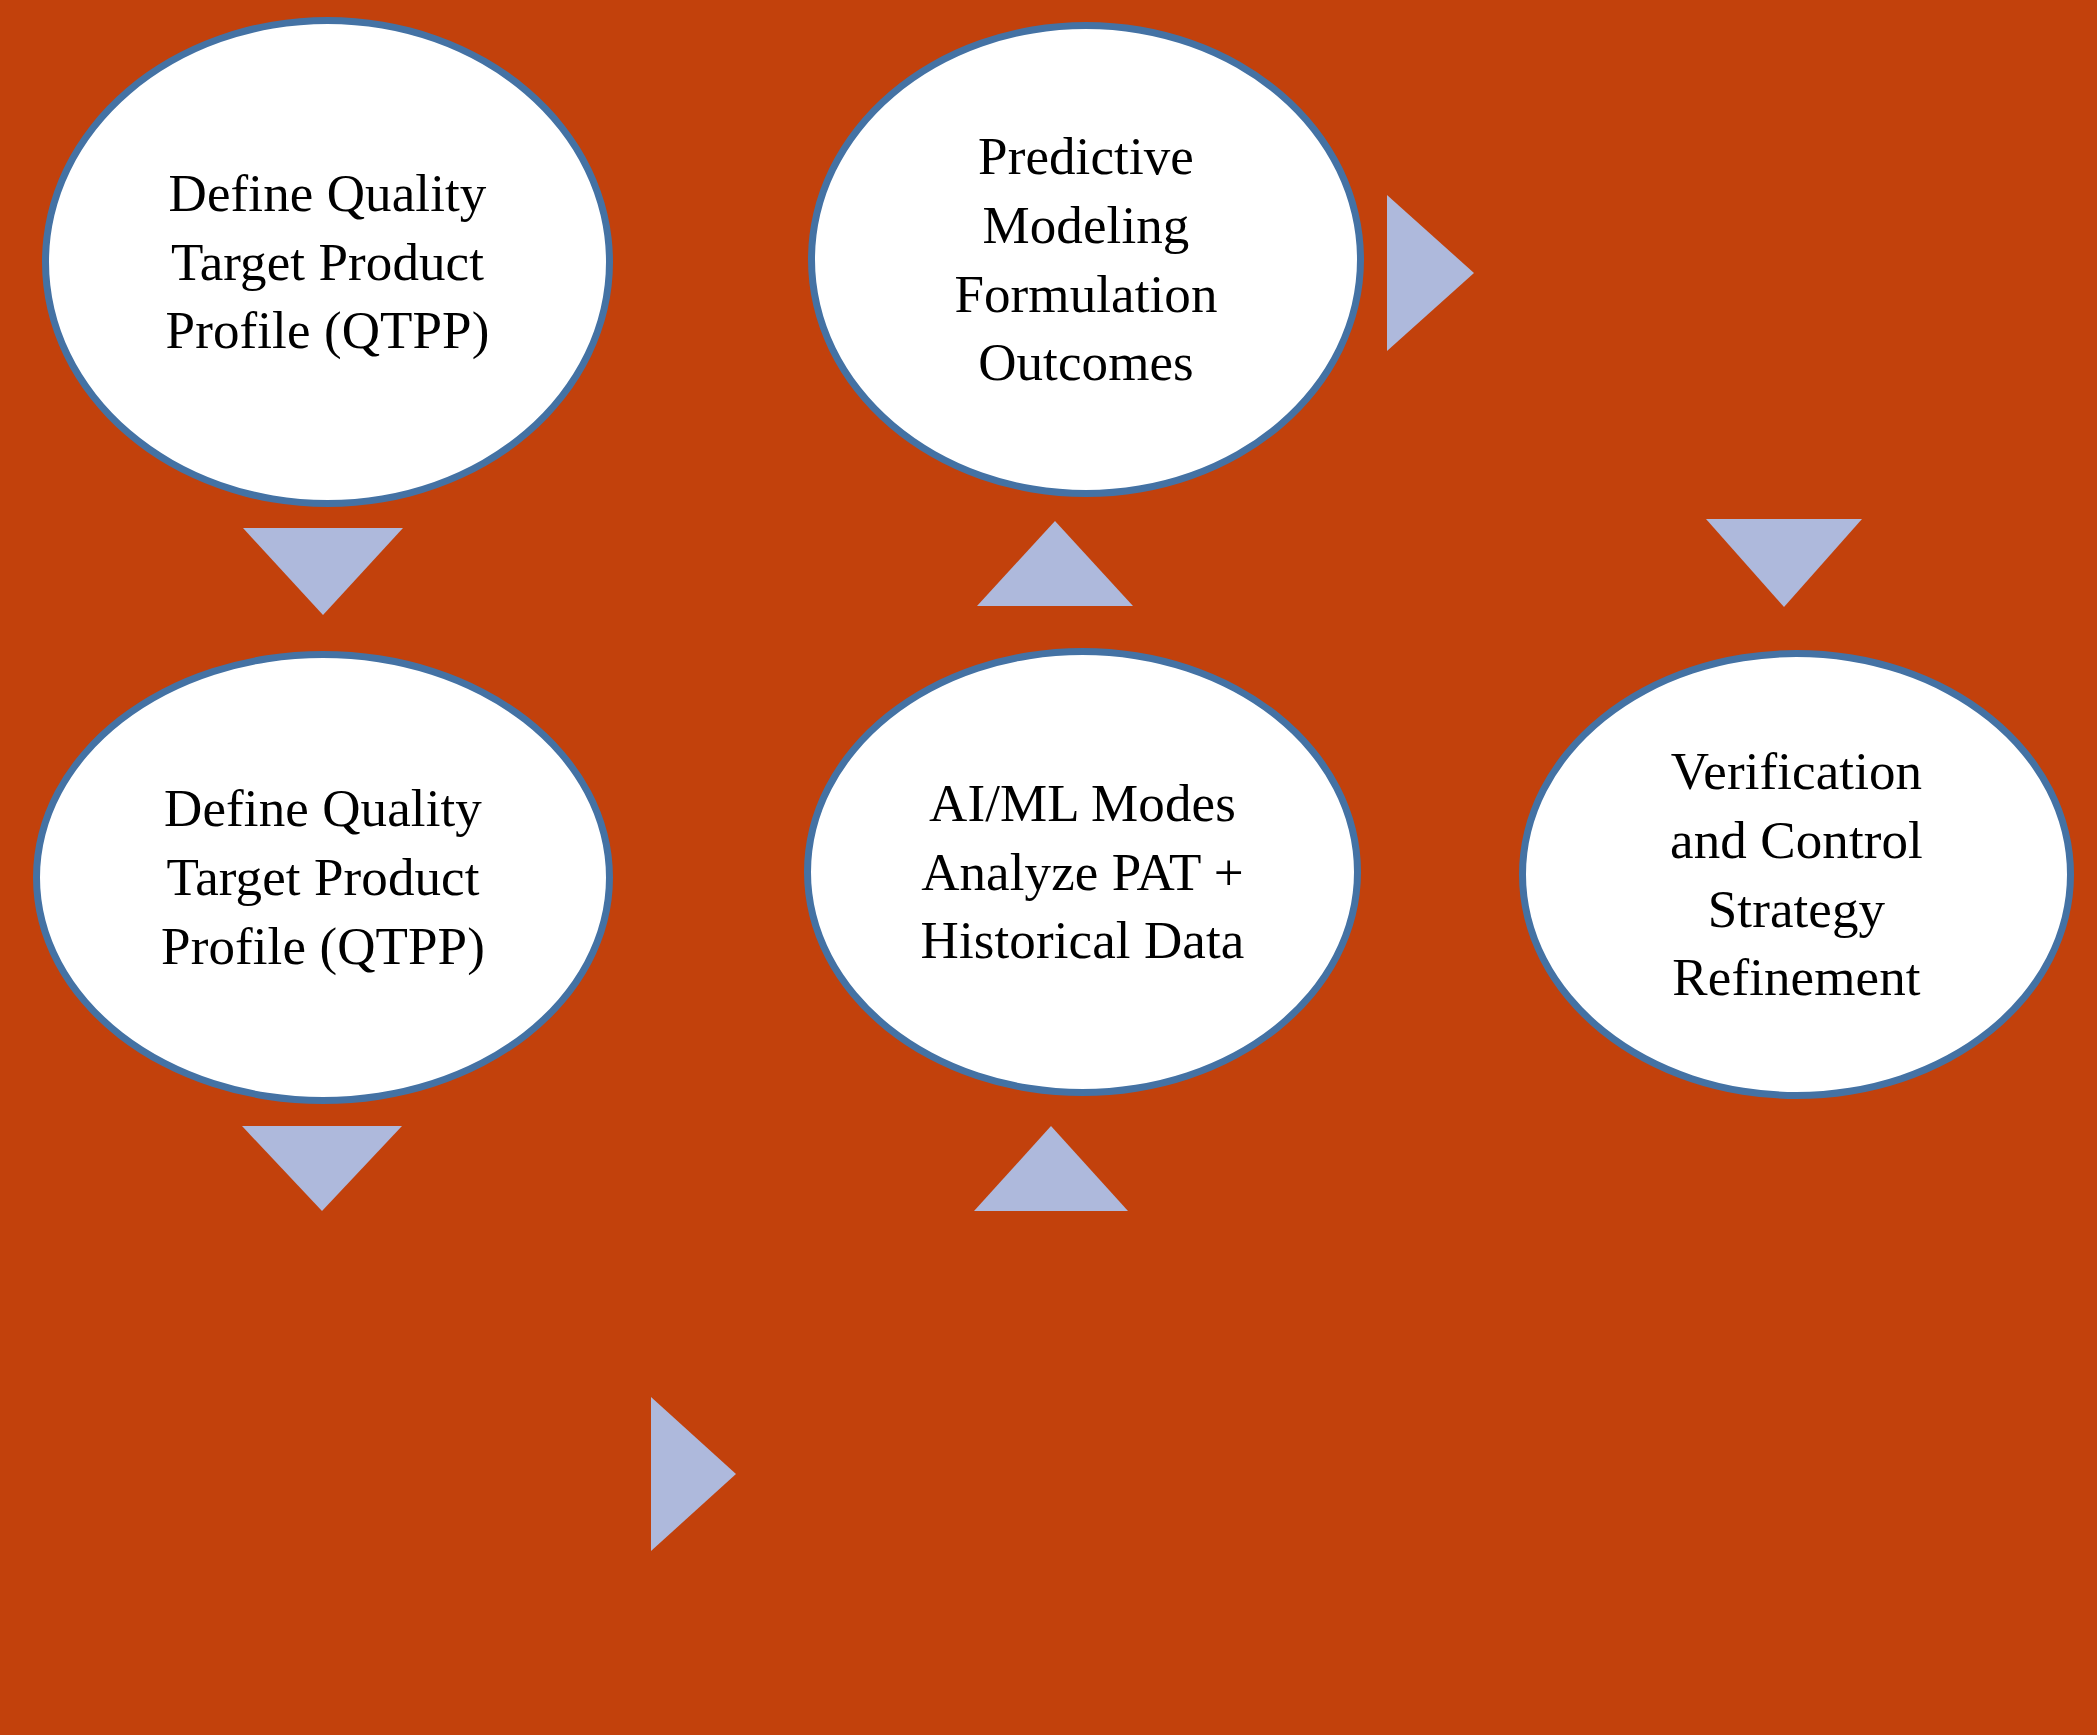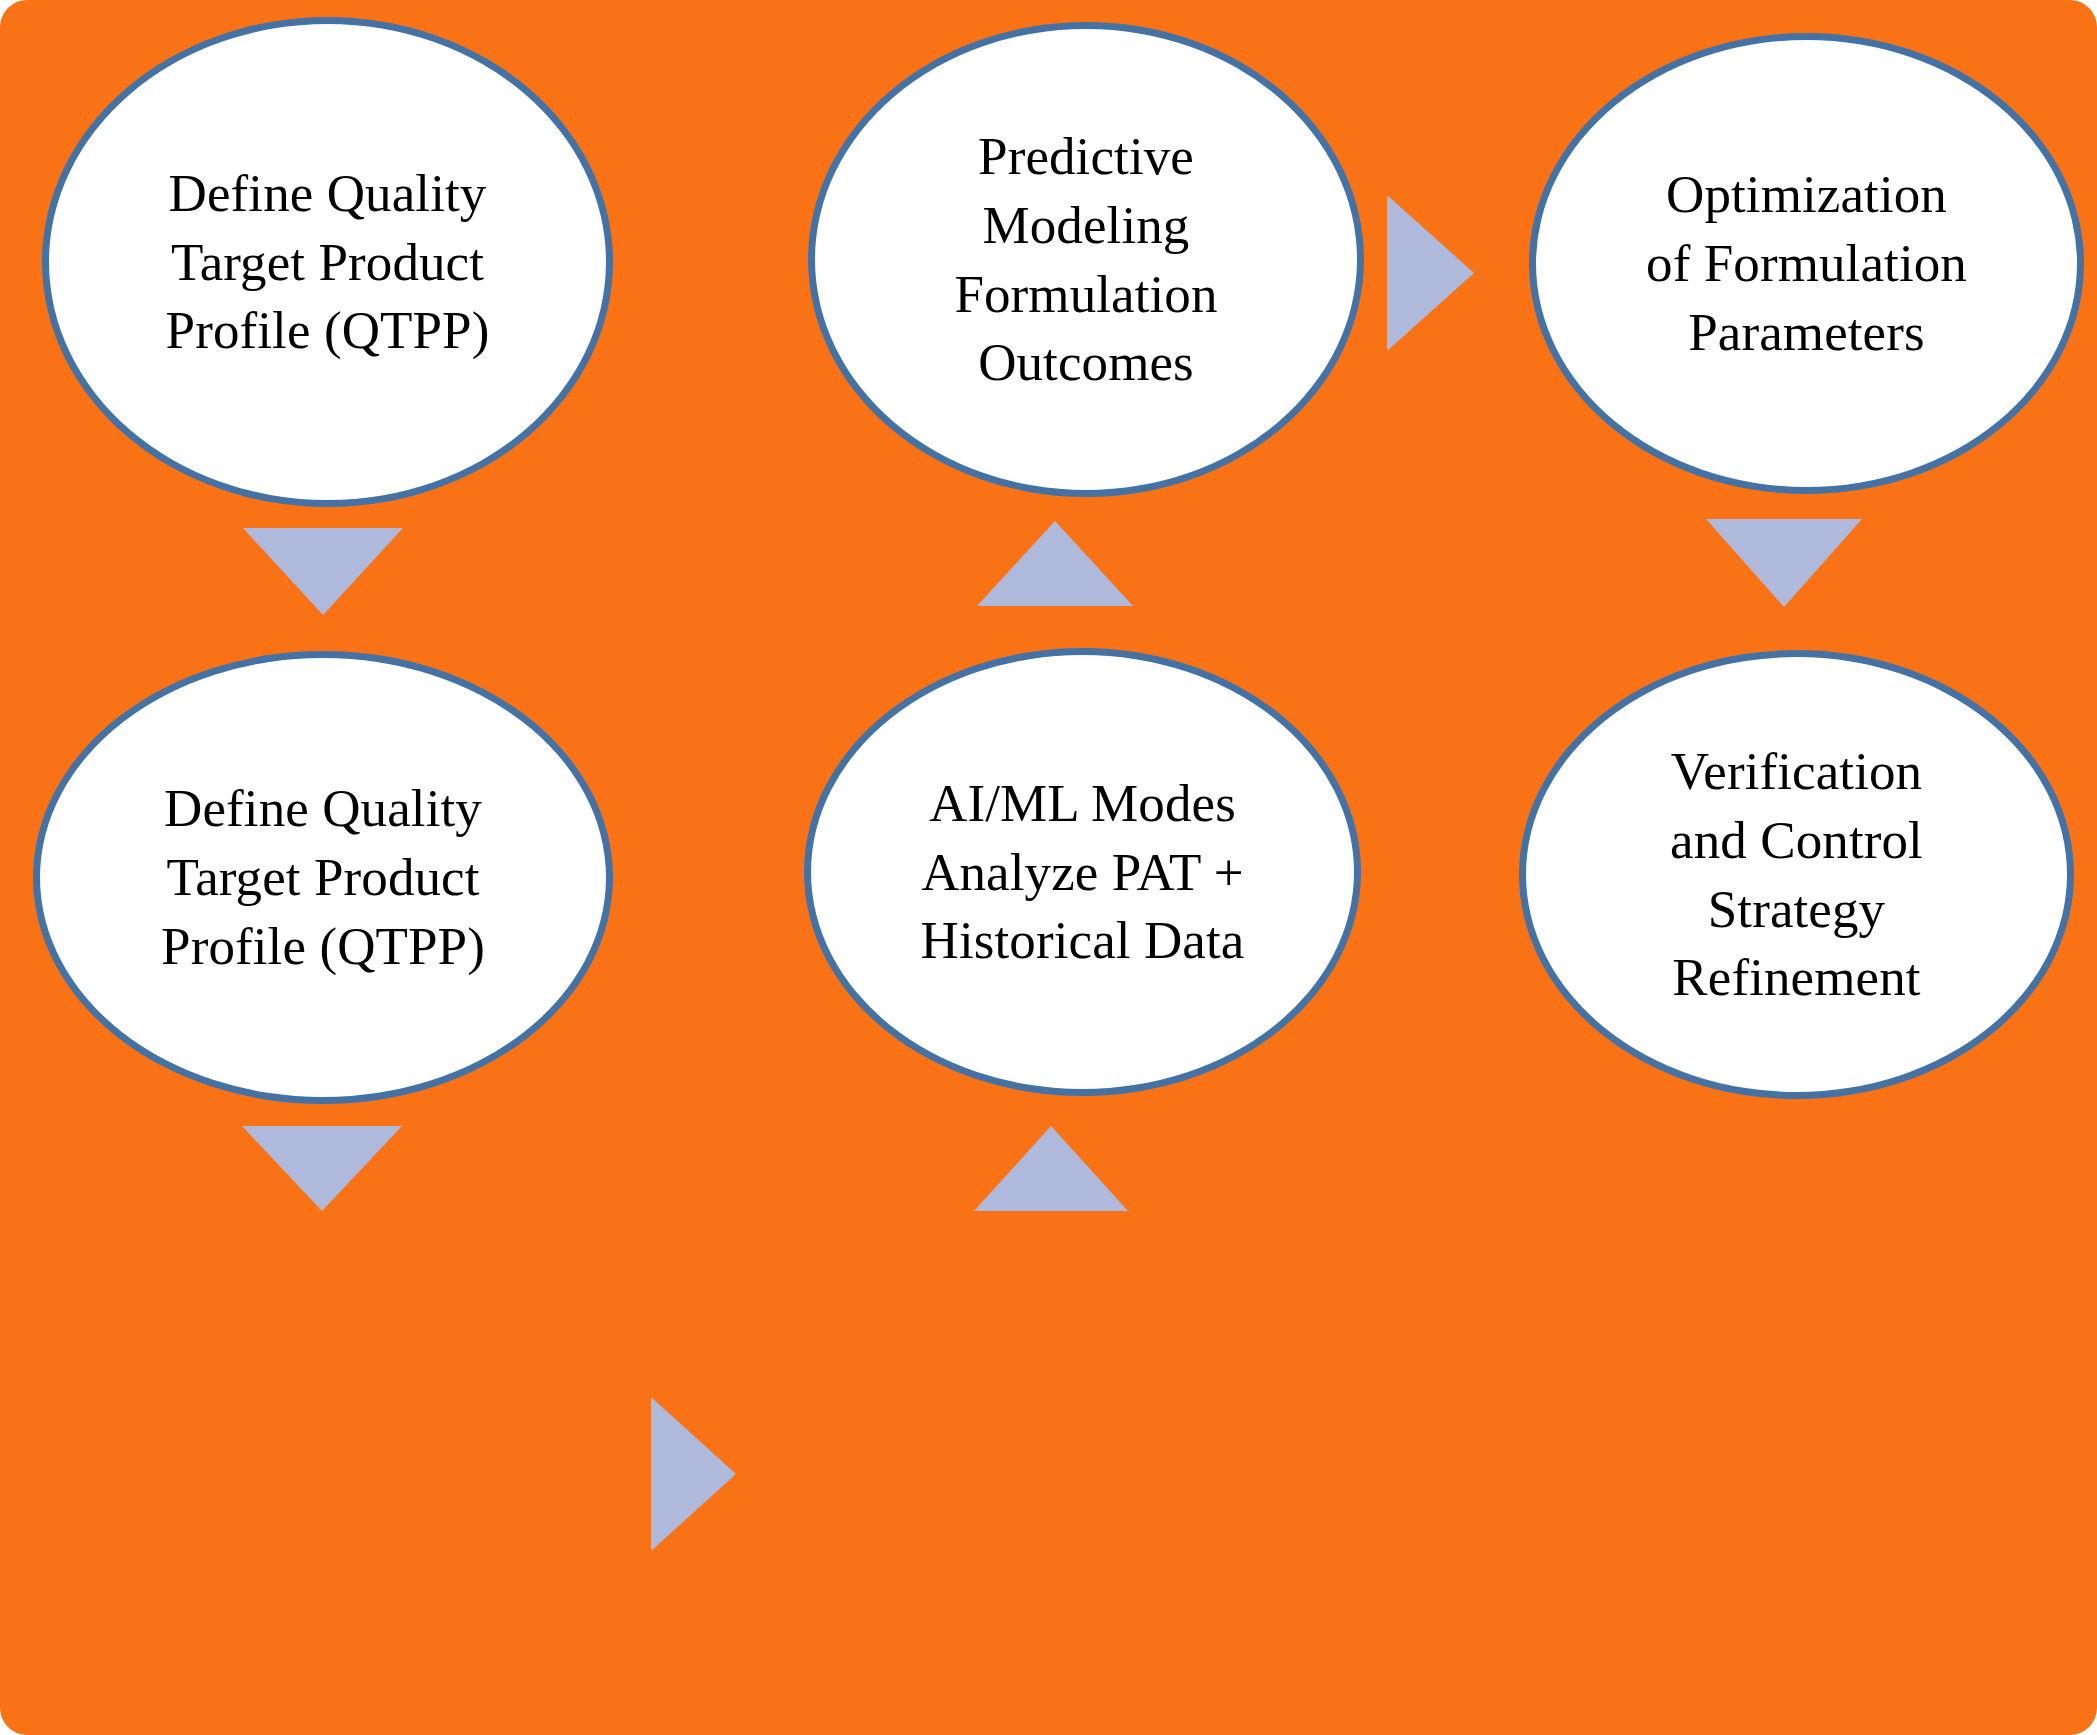"Define Quality" #canvas { background: #f97316 -> #c2410c; border-radius: 27px -> none }
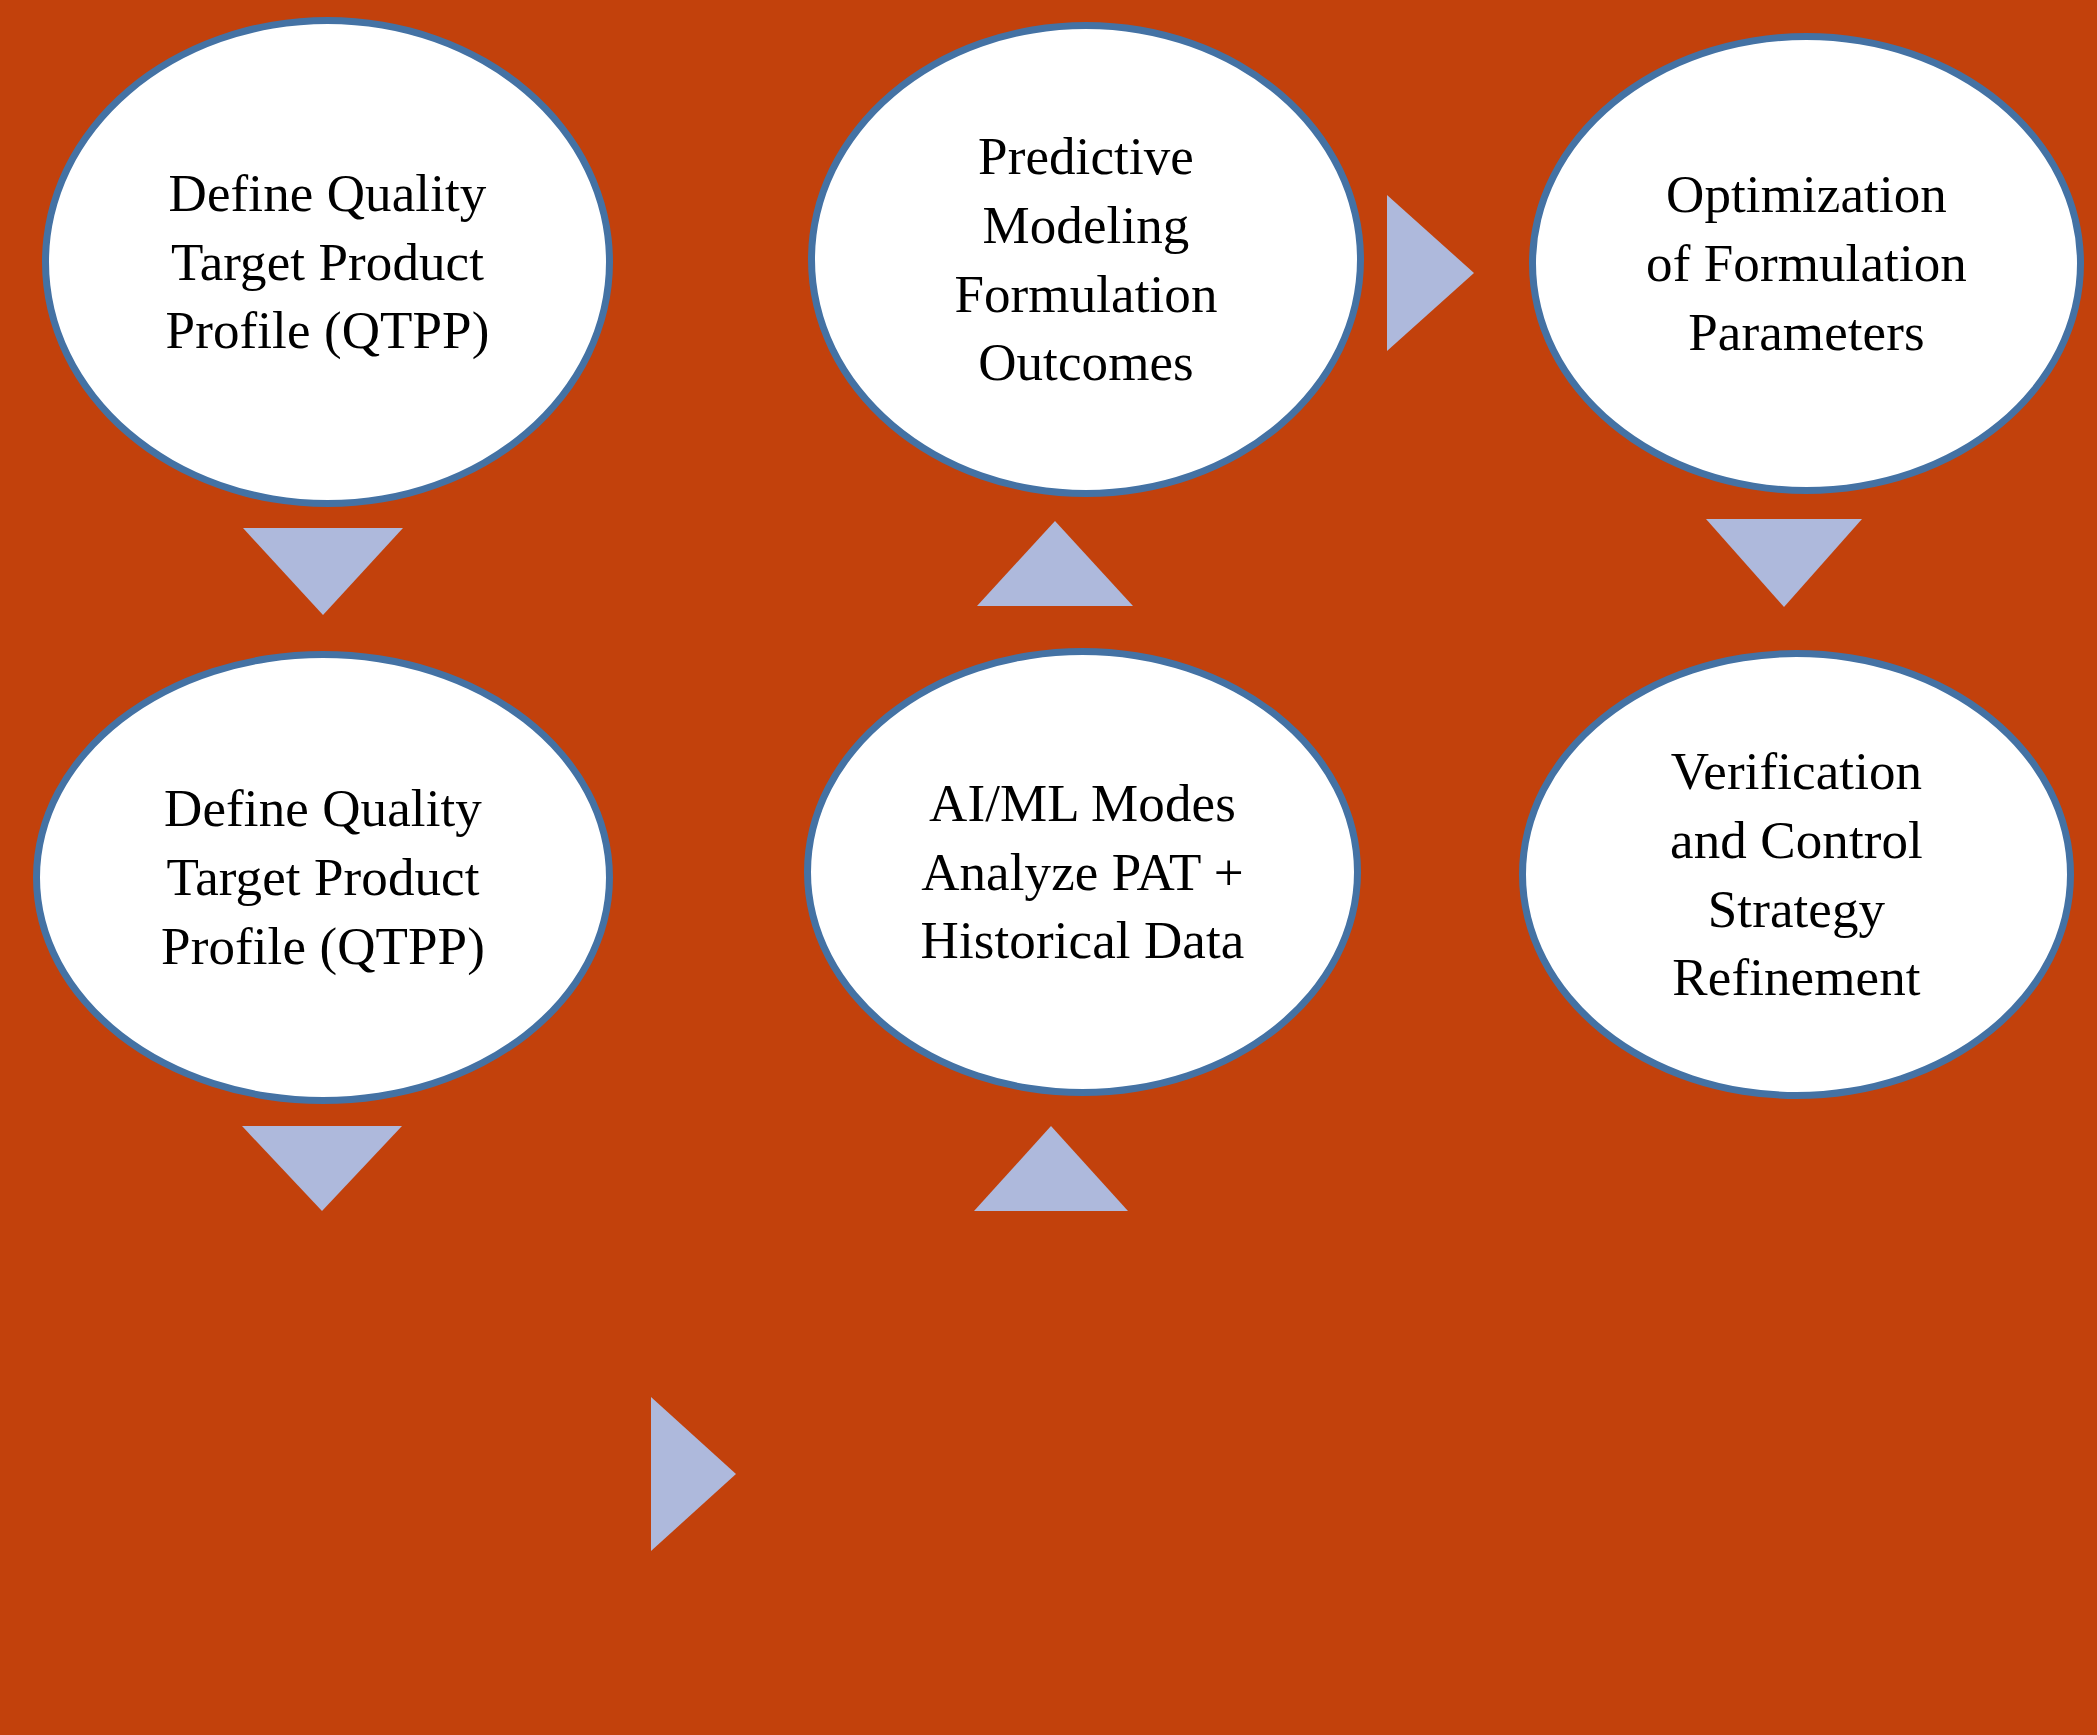"Optimization" div.node { html: <div> <span>Optimization of Formulation Parameters</span> </div> -> none }
